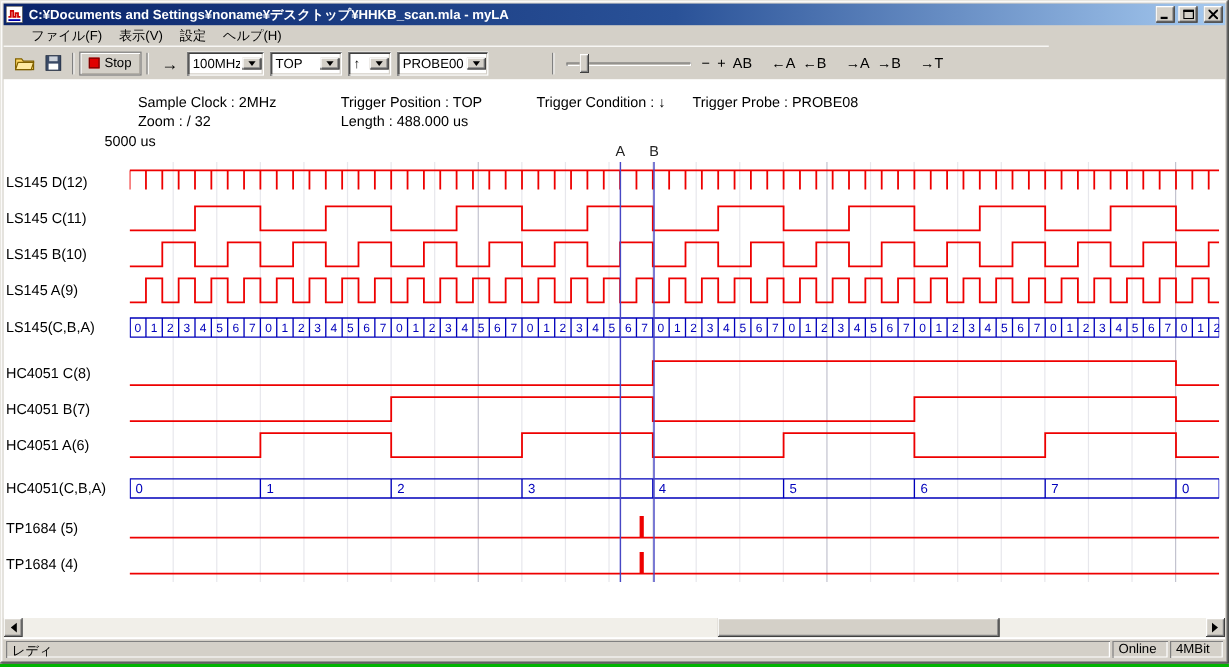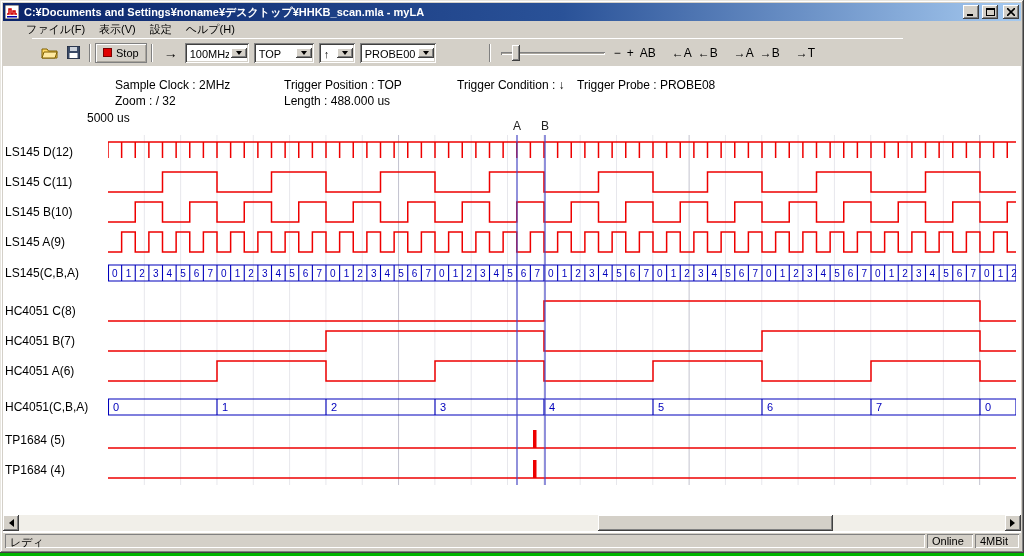"Stop" .toolbar { margin-left: 29px -> none }
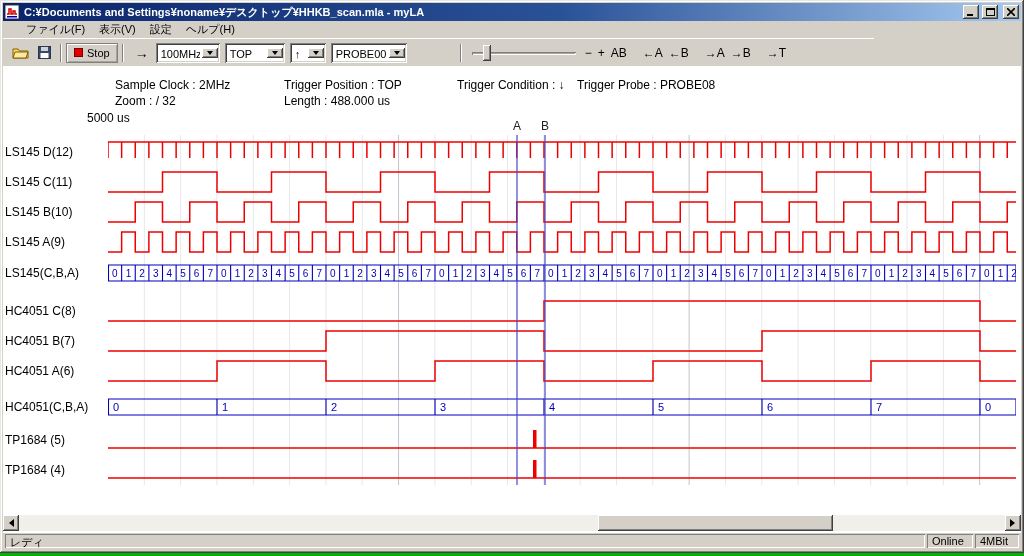"Trigger Condition : ↓" div.info-line { left: 457px -> 447px }
